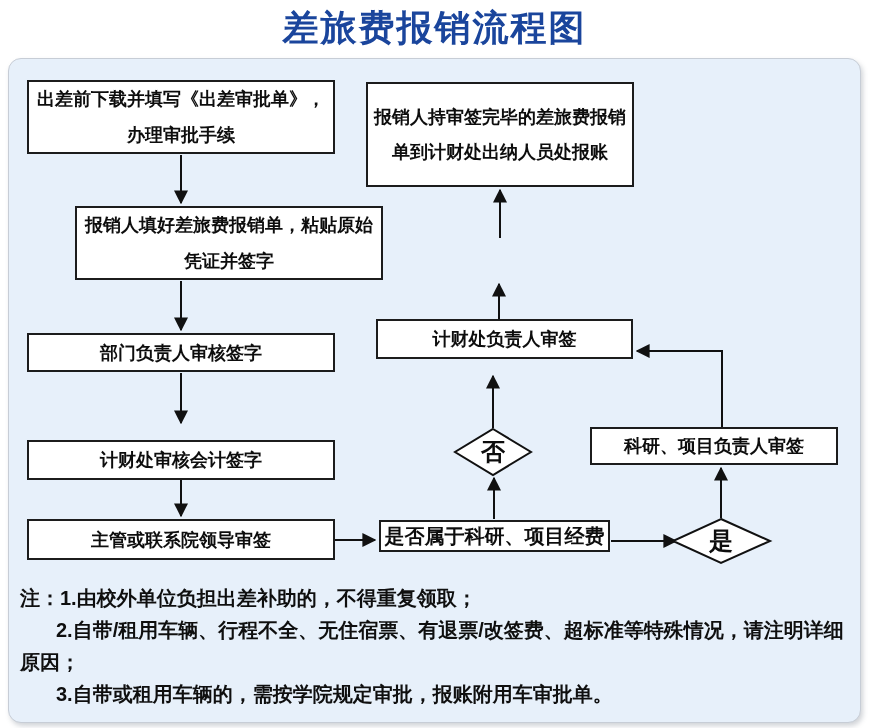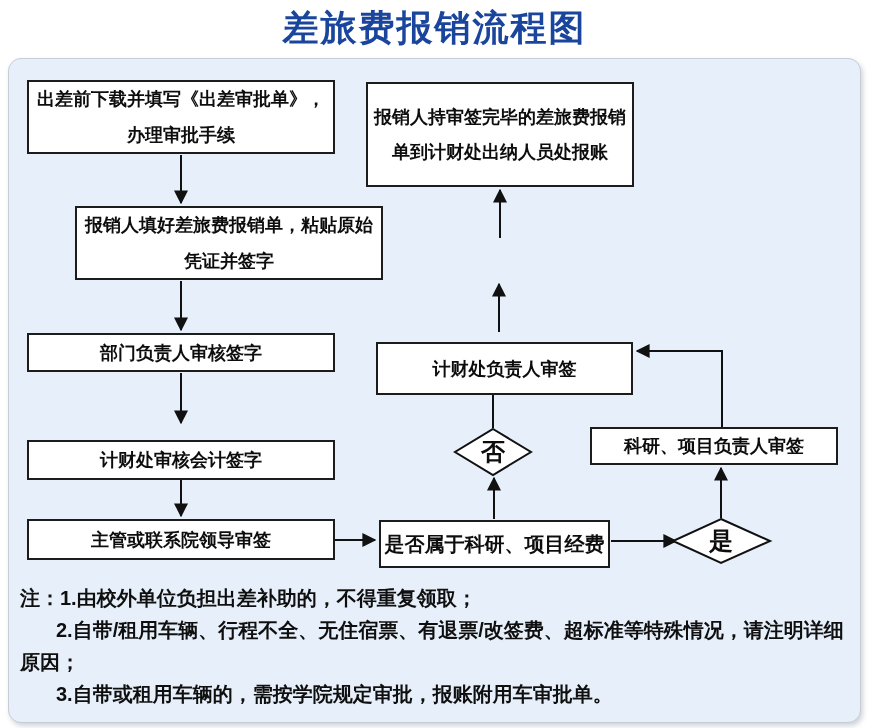"计财处负责人审签" .b8 { height: 53px -> 40px; top: 342px -> 319px }
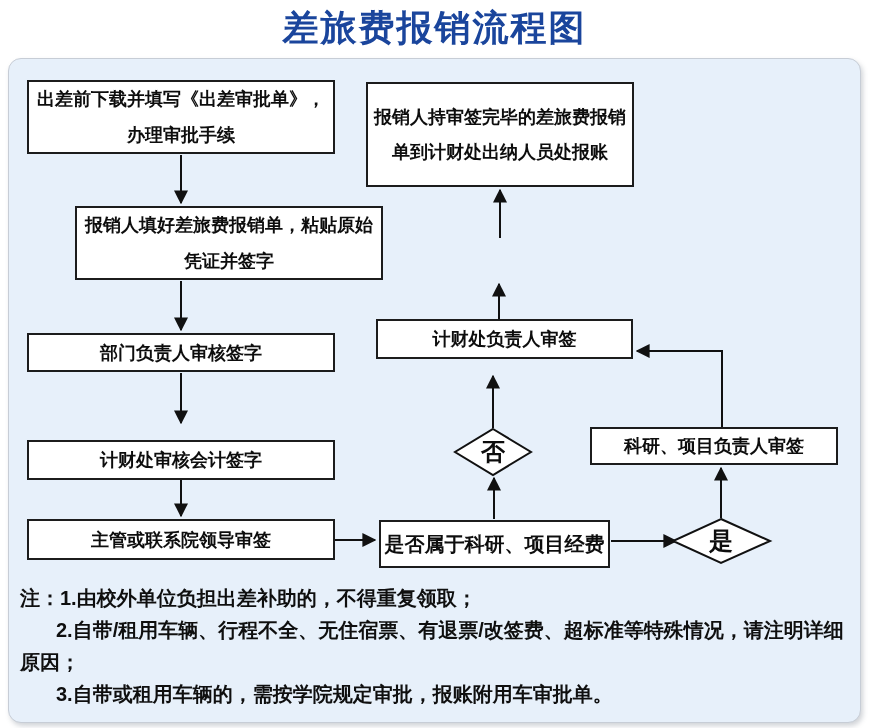"是否属于科研、项目经费" .b9 { height: 48px -> 32px }
